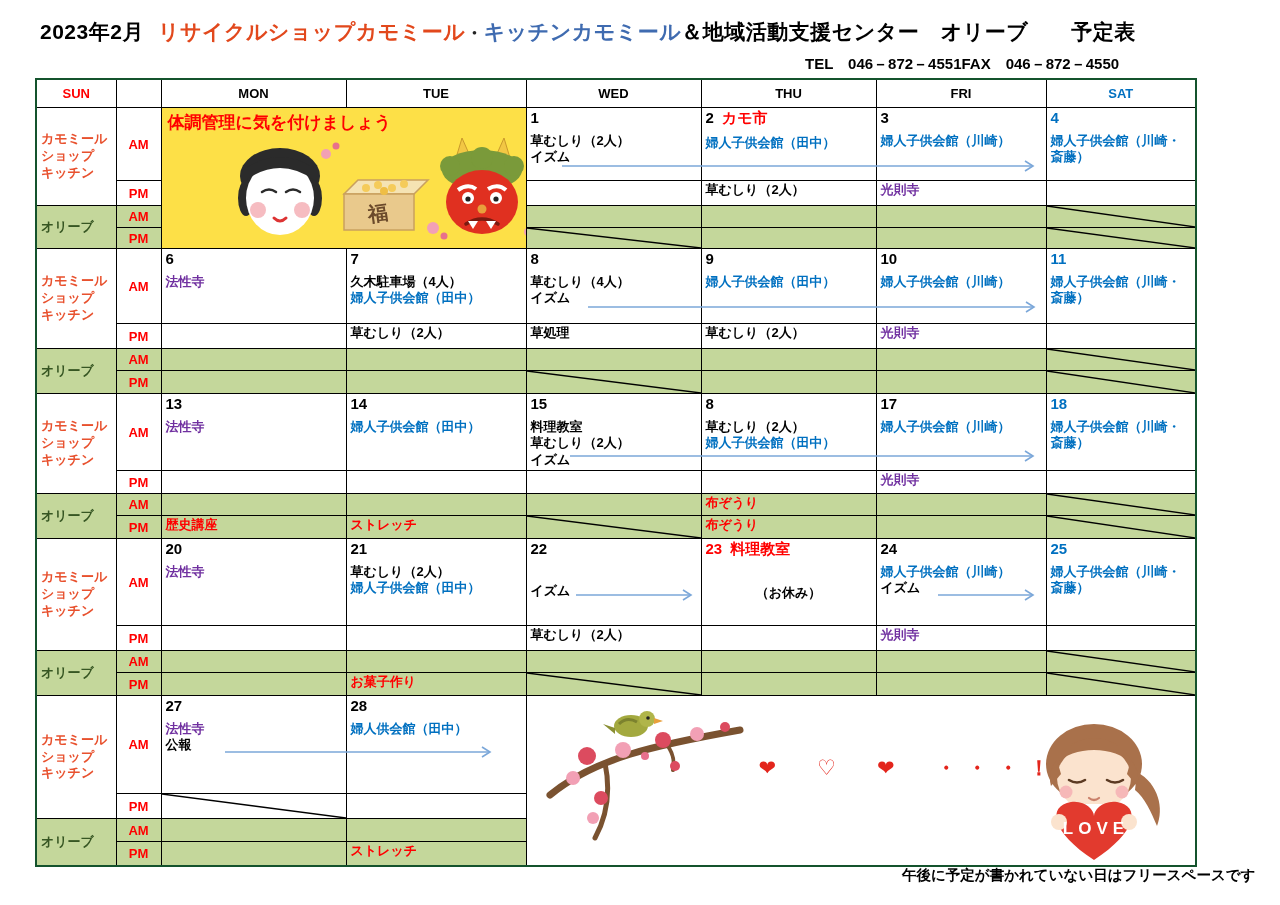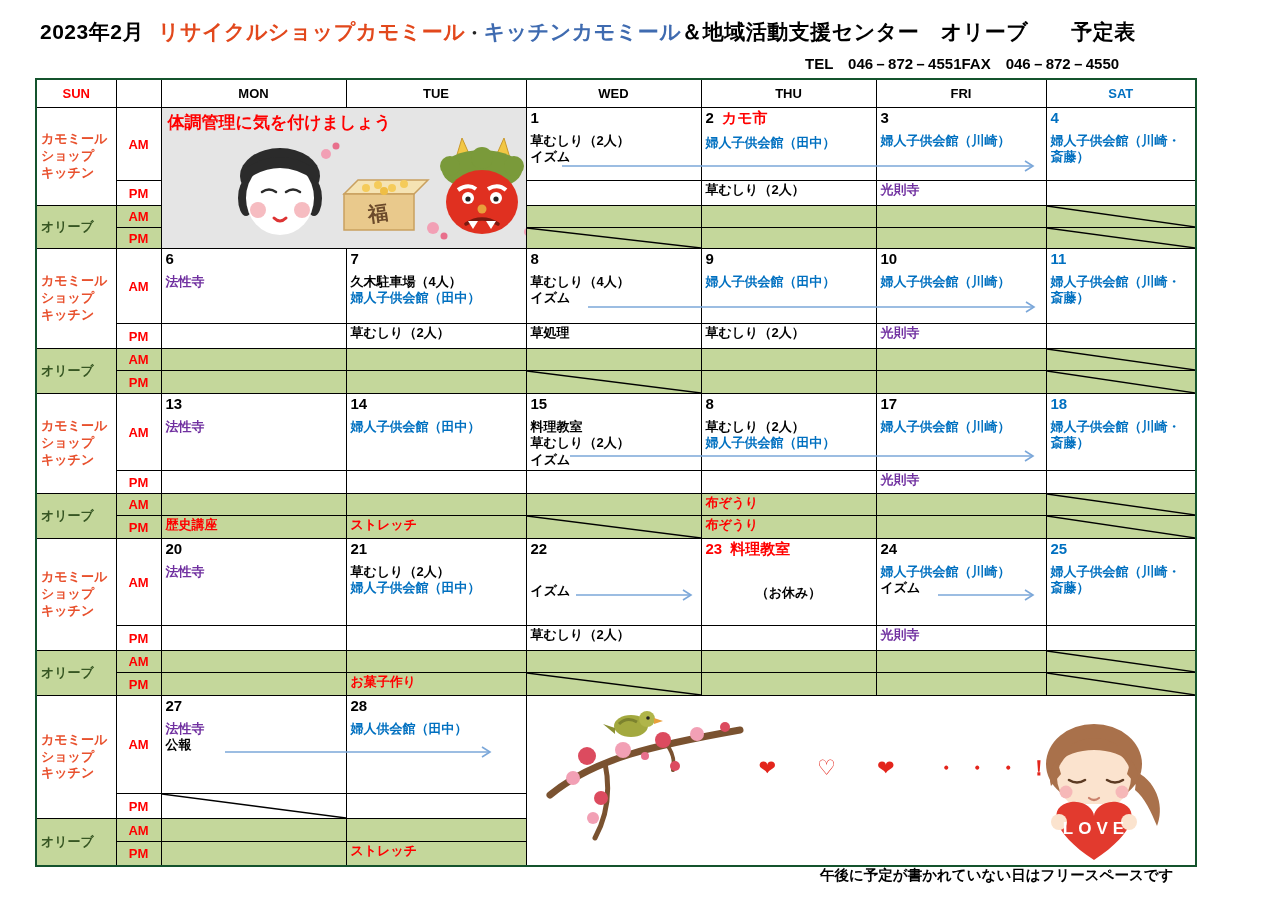"体調管理に気を付けましょう" .notice-cell { background: #e5e5e5 -> #fde047 }
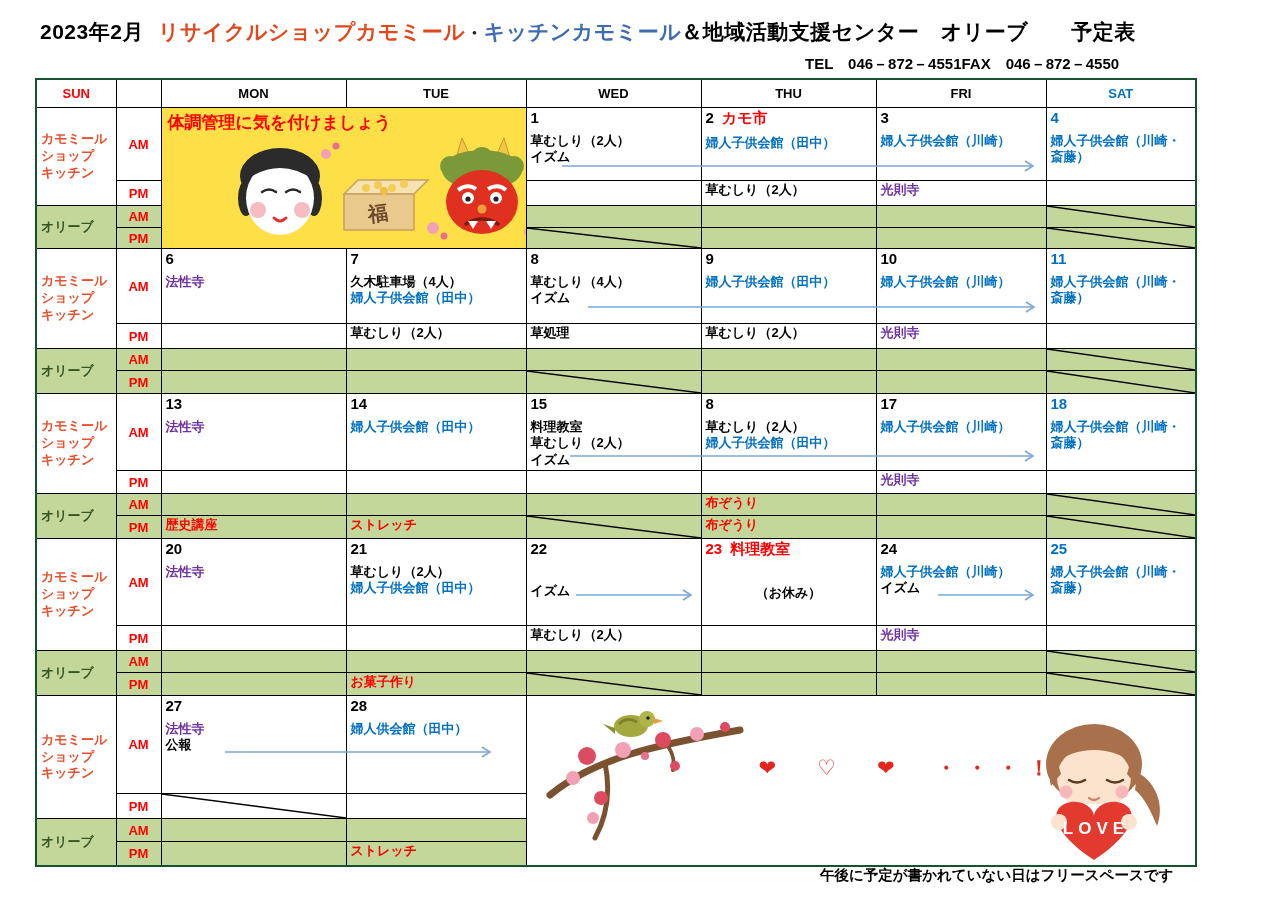"午後に予定が書かれていない日はフリースペースです" .footer-note { left: 820px -> 902px }
